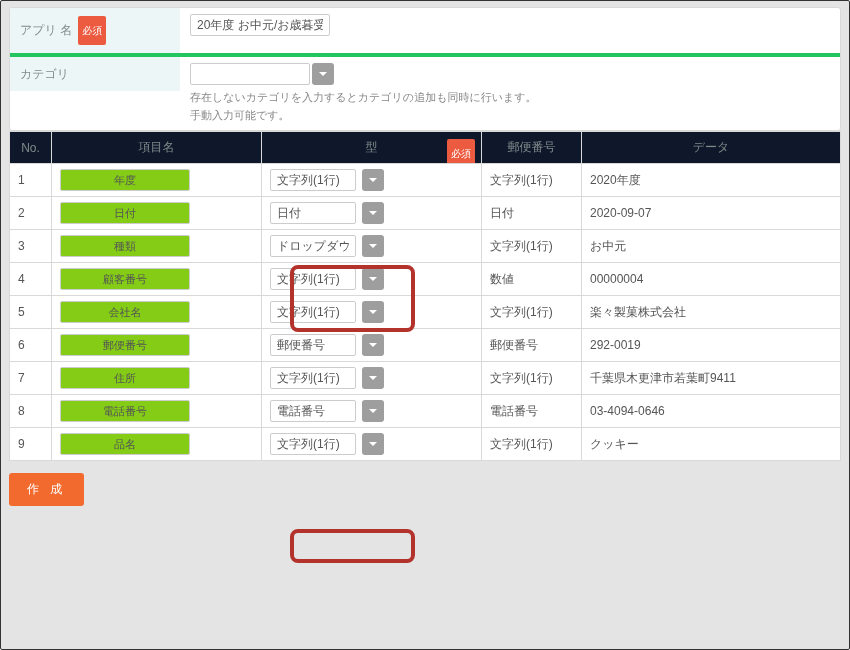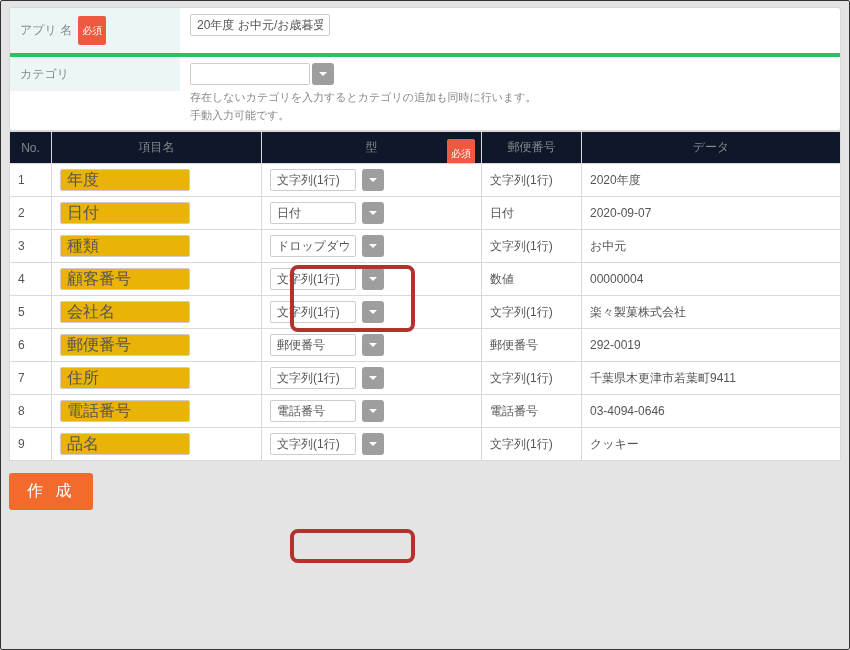"年度" .item-input { background: #eab308 -> #84cc16; font-size: 16px -> 11px; text-align: none -> center }
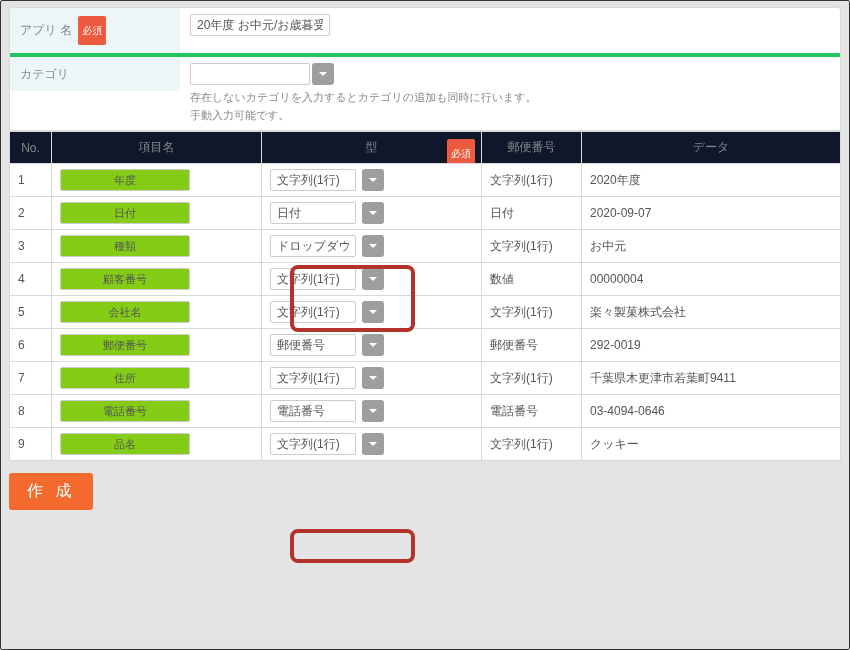"作 成" .create-btn { font-size: 16px -> 12px }
